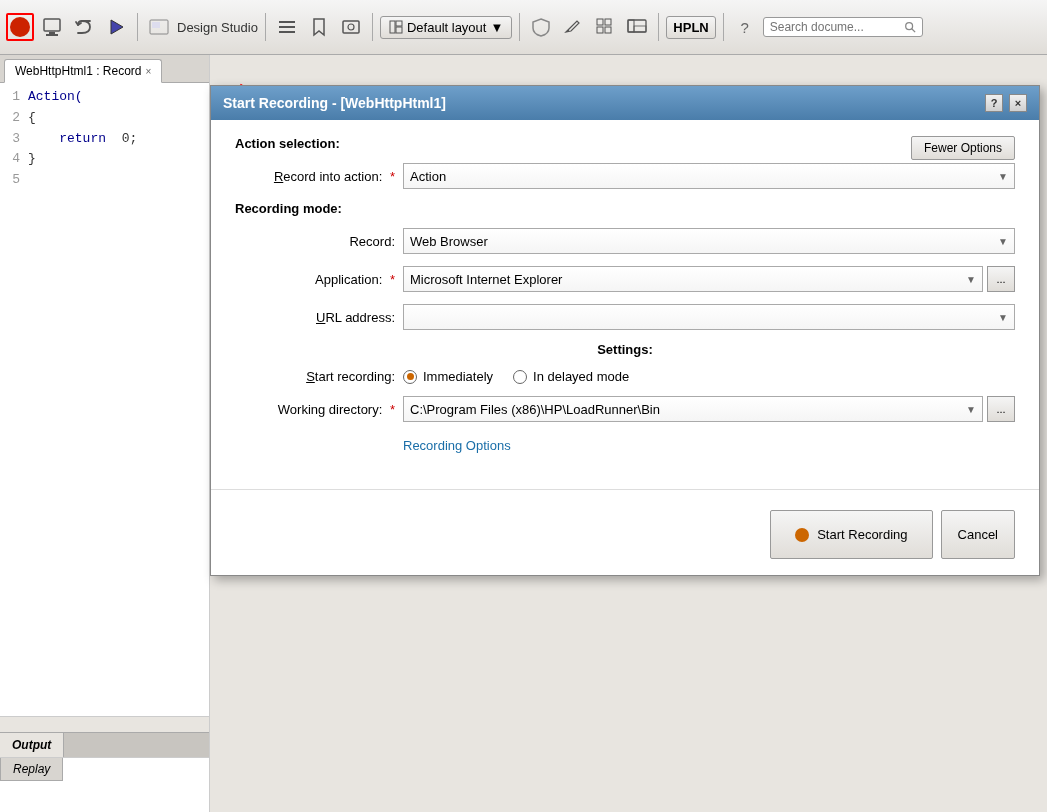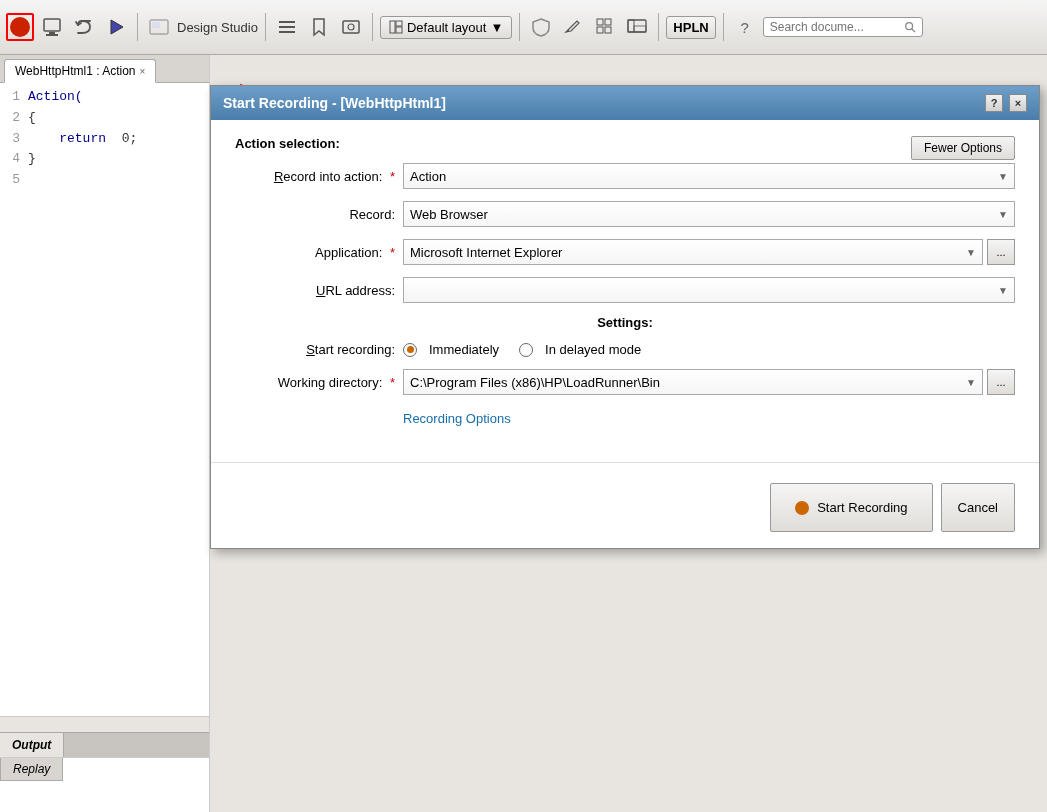"WebHttpHtml1 : Action" span { text: Action -> Record }
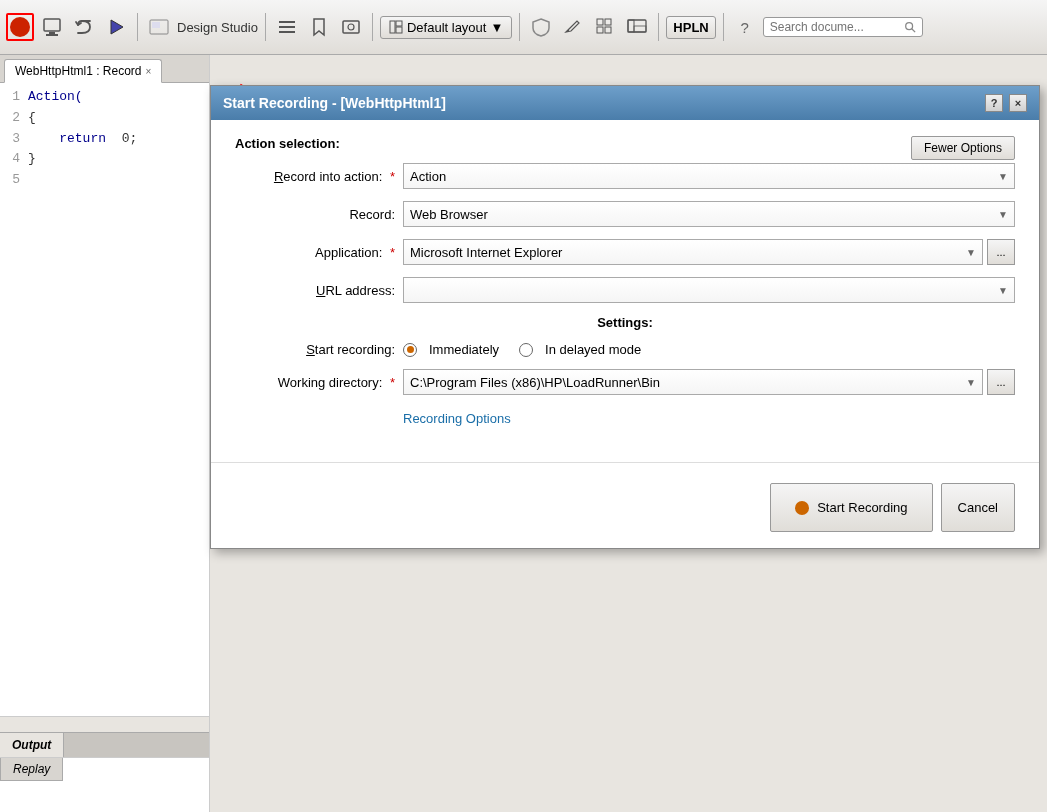"Recording mode:" div.section-label { html: none -> <div>Recording mode:</div> }
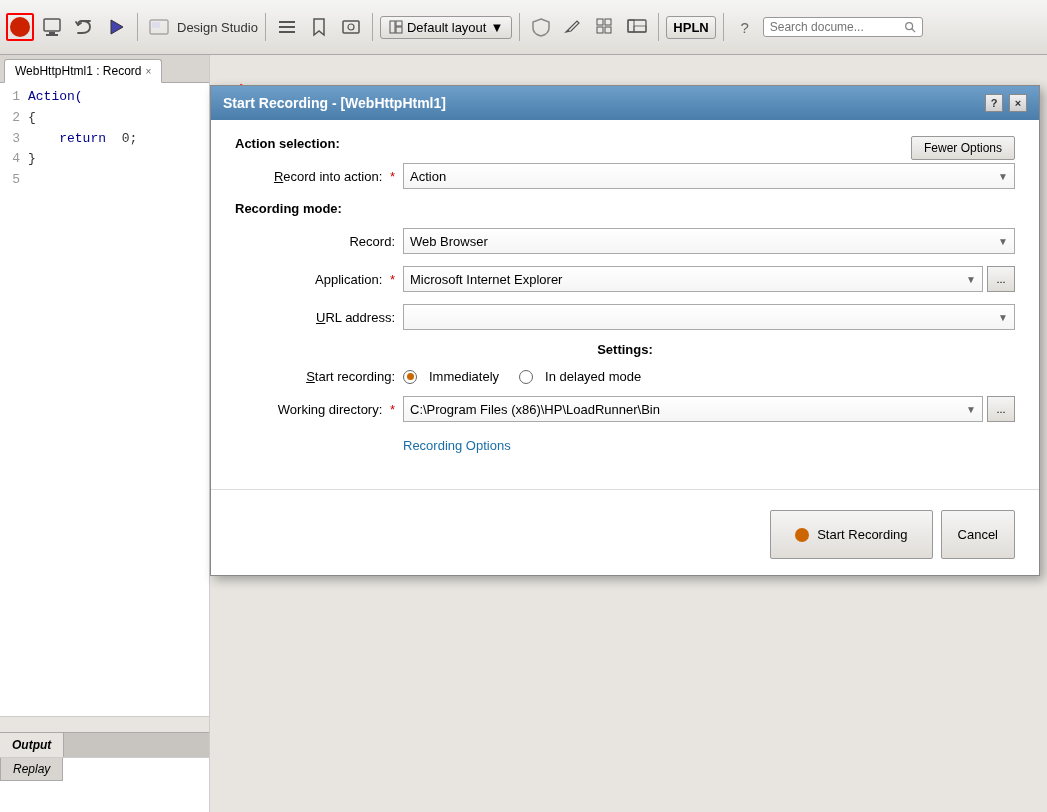"Immediately" .radio-item { gap: 12px -> 6px }
